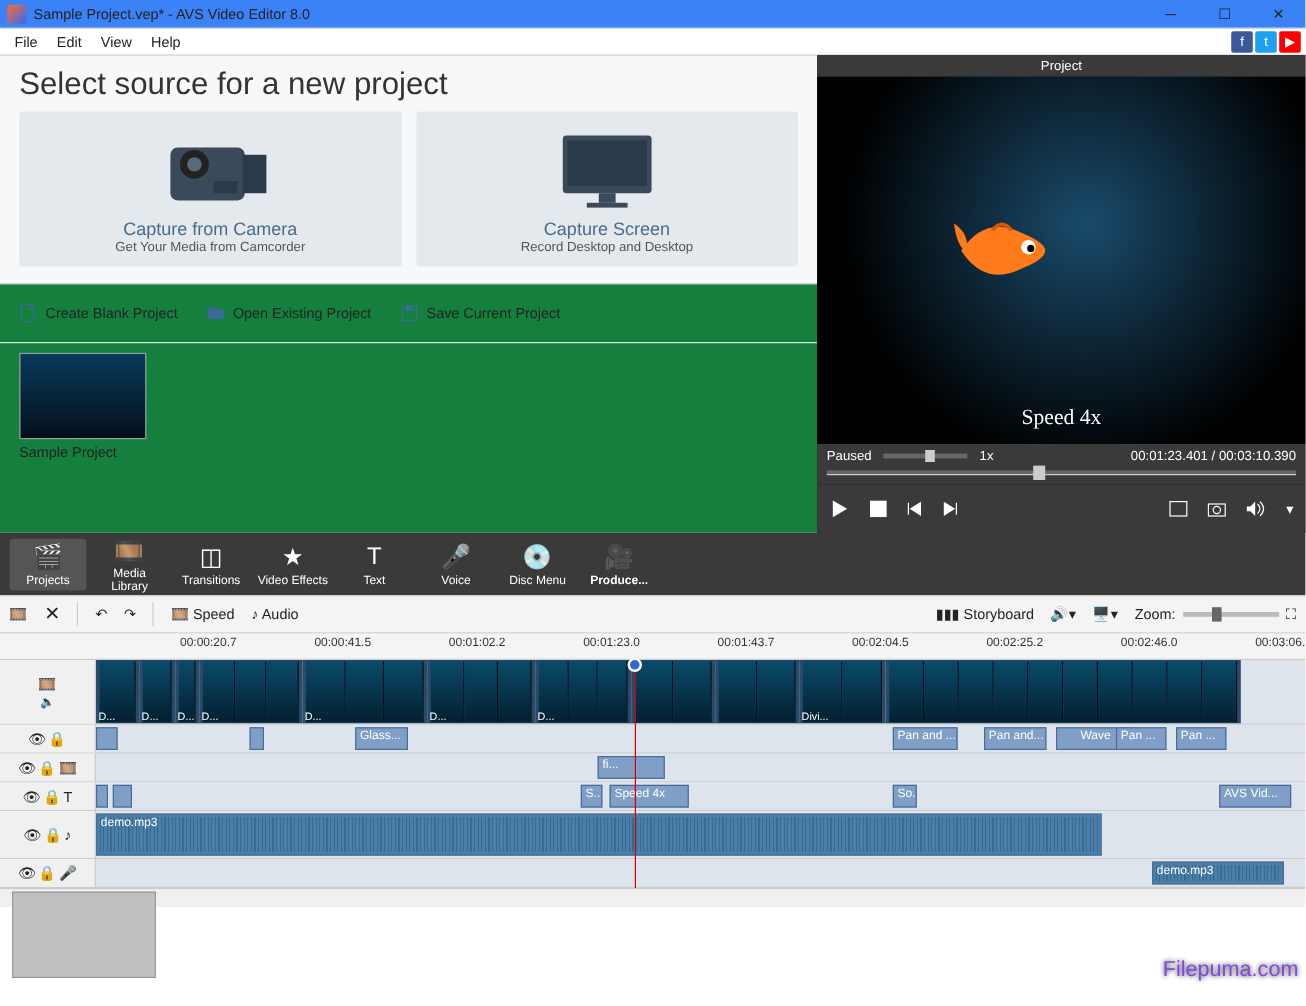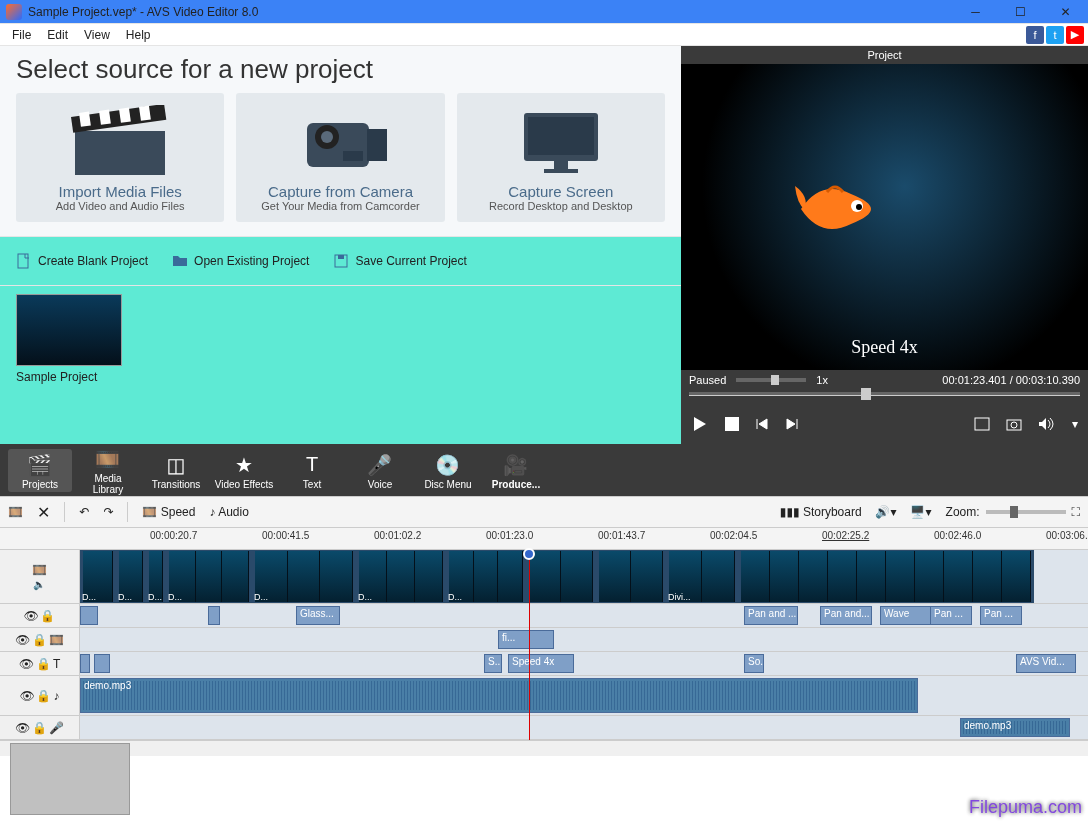"Select source for a new" .leftpane { background: #5eead4 -> #15803d }
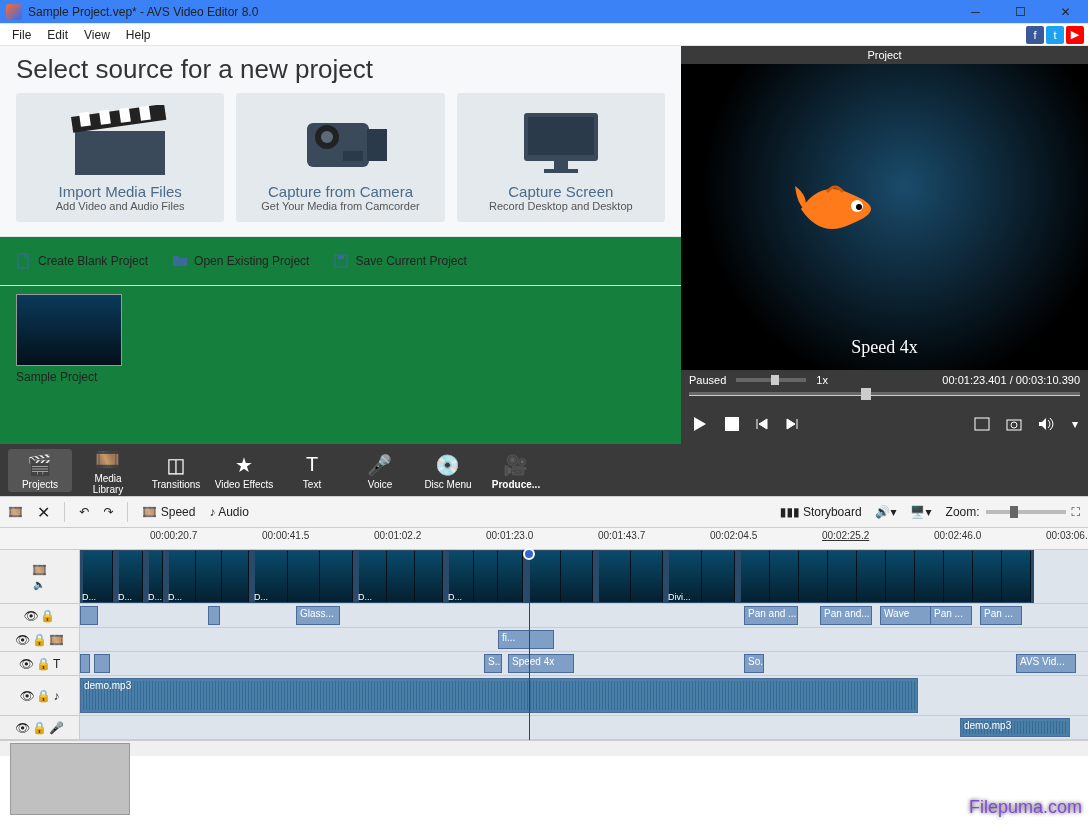"Import Media Files" div.srccard { html: <div> <div> <svg> <rect></rect> <rect></rect> <g> <rect></rect> <rect></rect> <rect></rect> <rect></rect> </g> </svg> </div> <div>Import Media Files</div> <div>Add Video and Audio Files</div> </div> -> none }
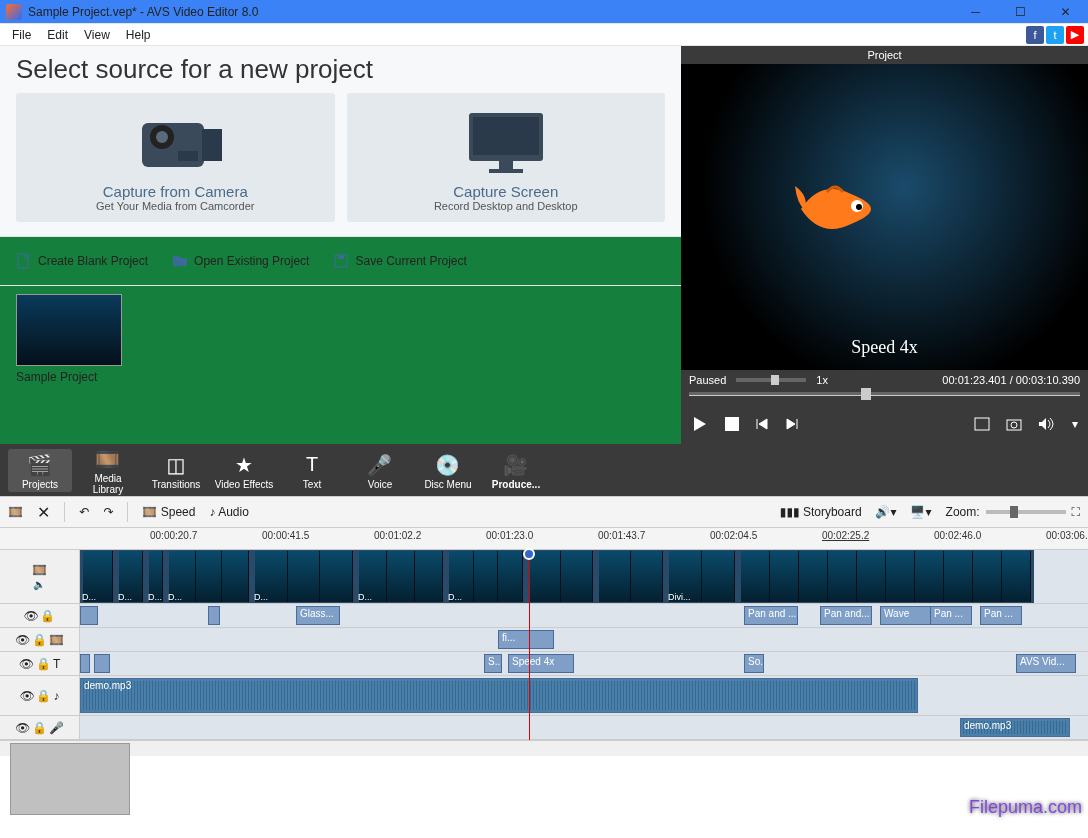"00:02:25.2" span.tick { text-decoration: underline -> none }
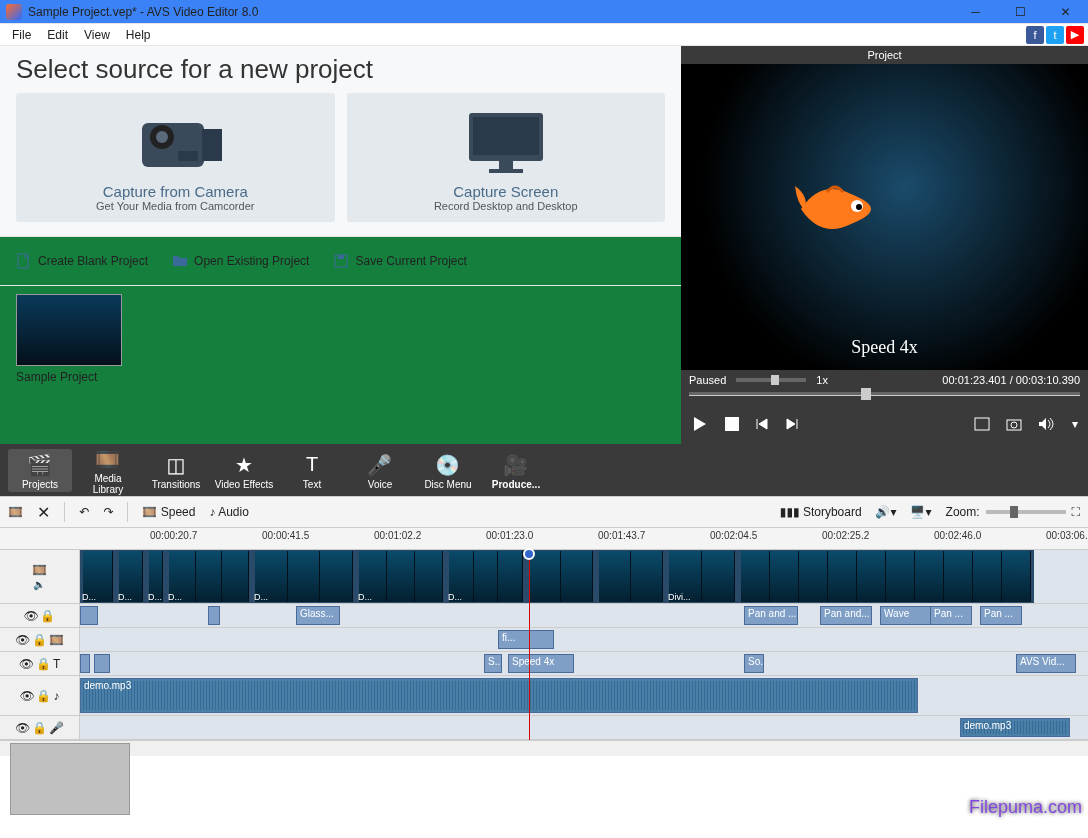"Wave" div.clip { text-align: none -> center }
